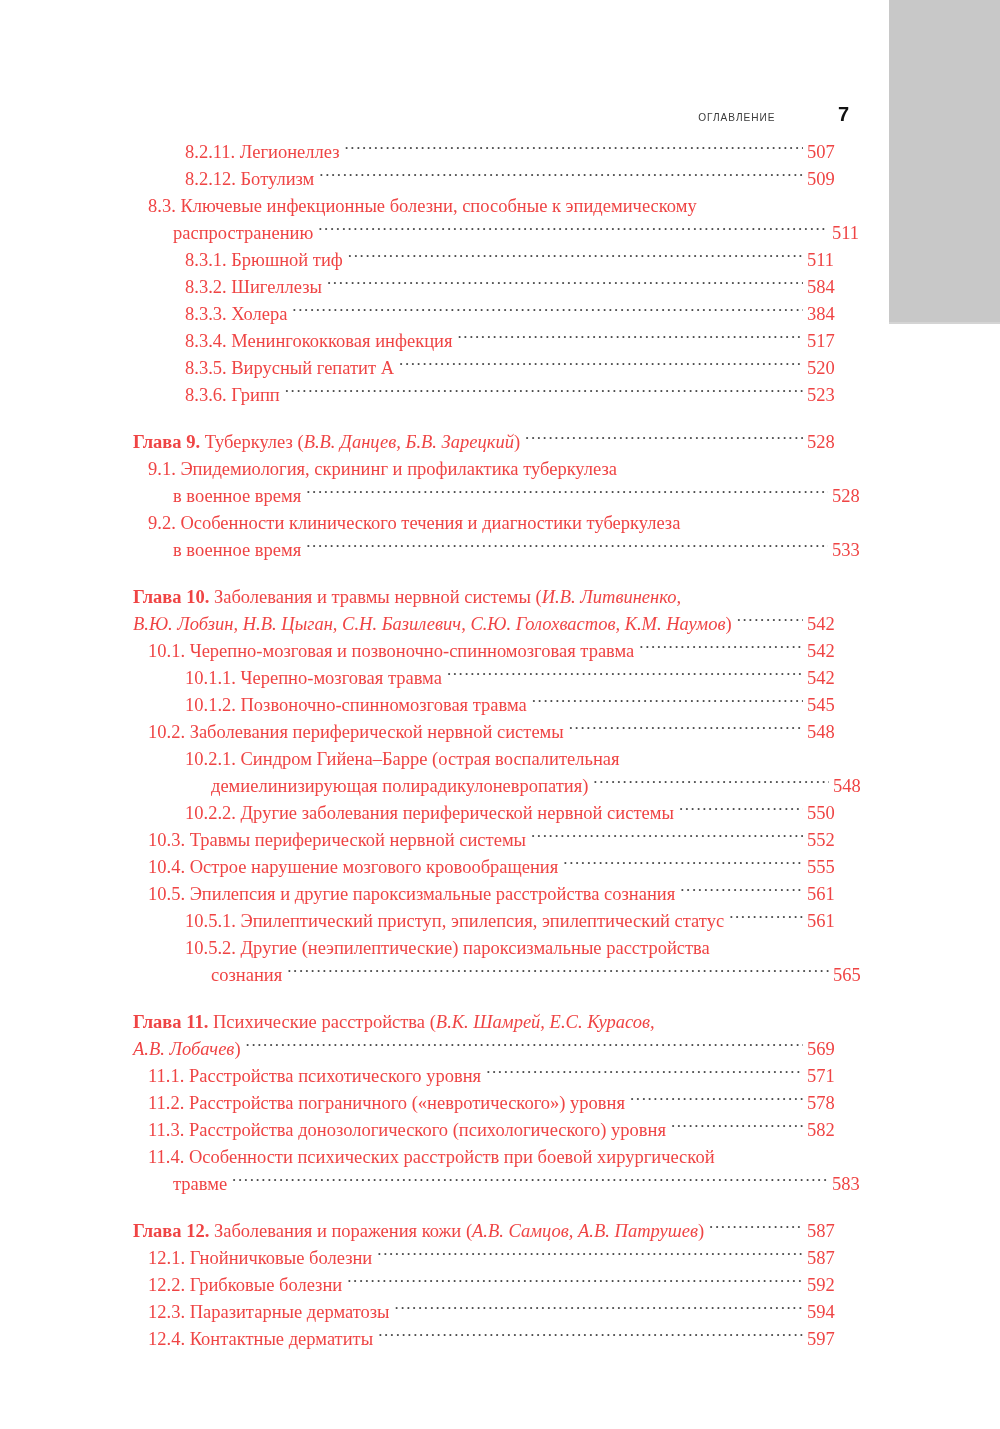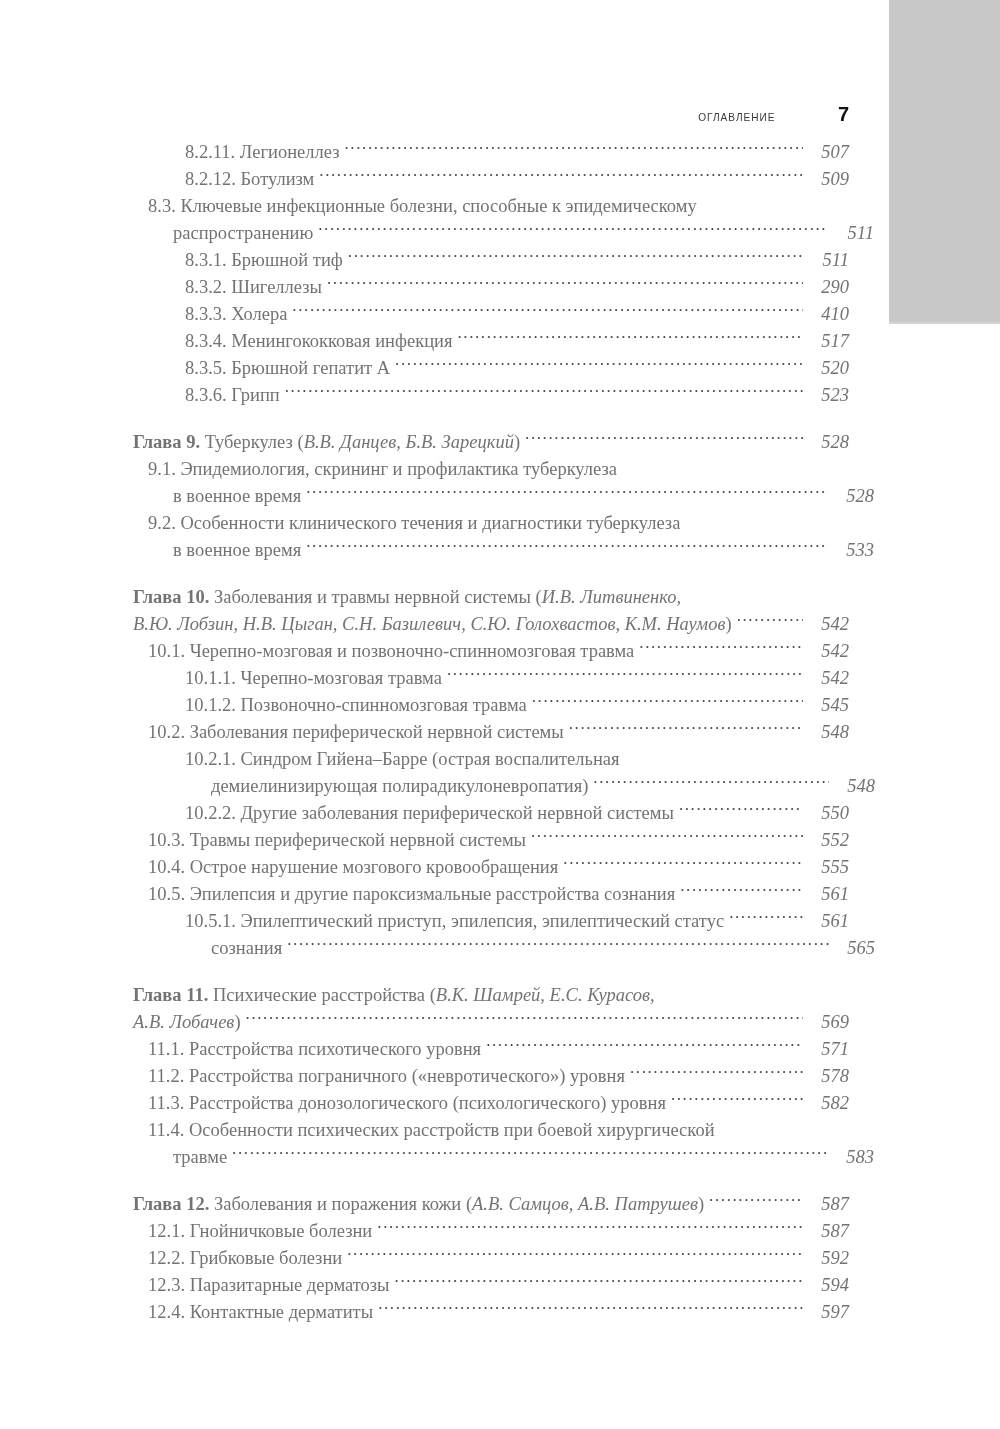"8.2.11. Легионеллез" .entry { color: #737373 -> #ef4444 }
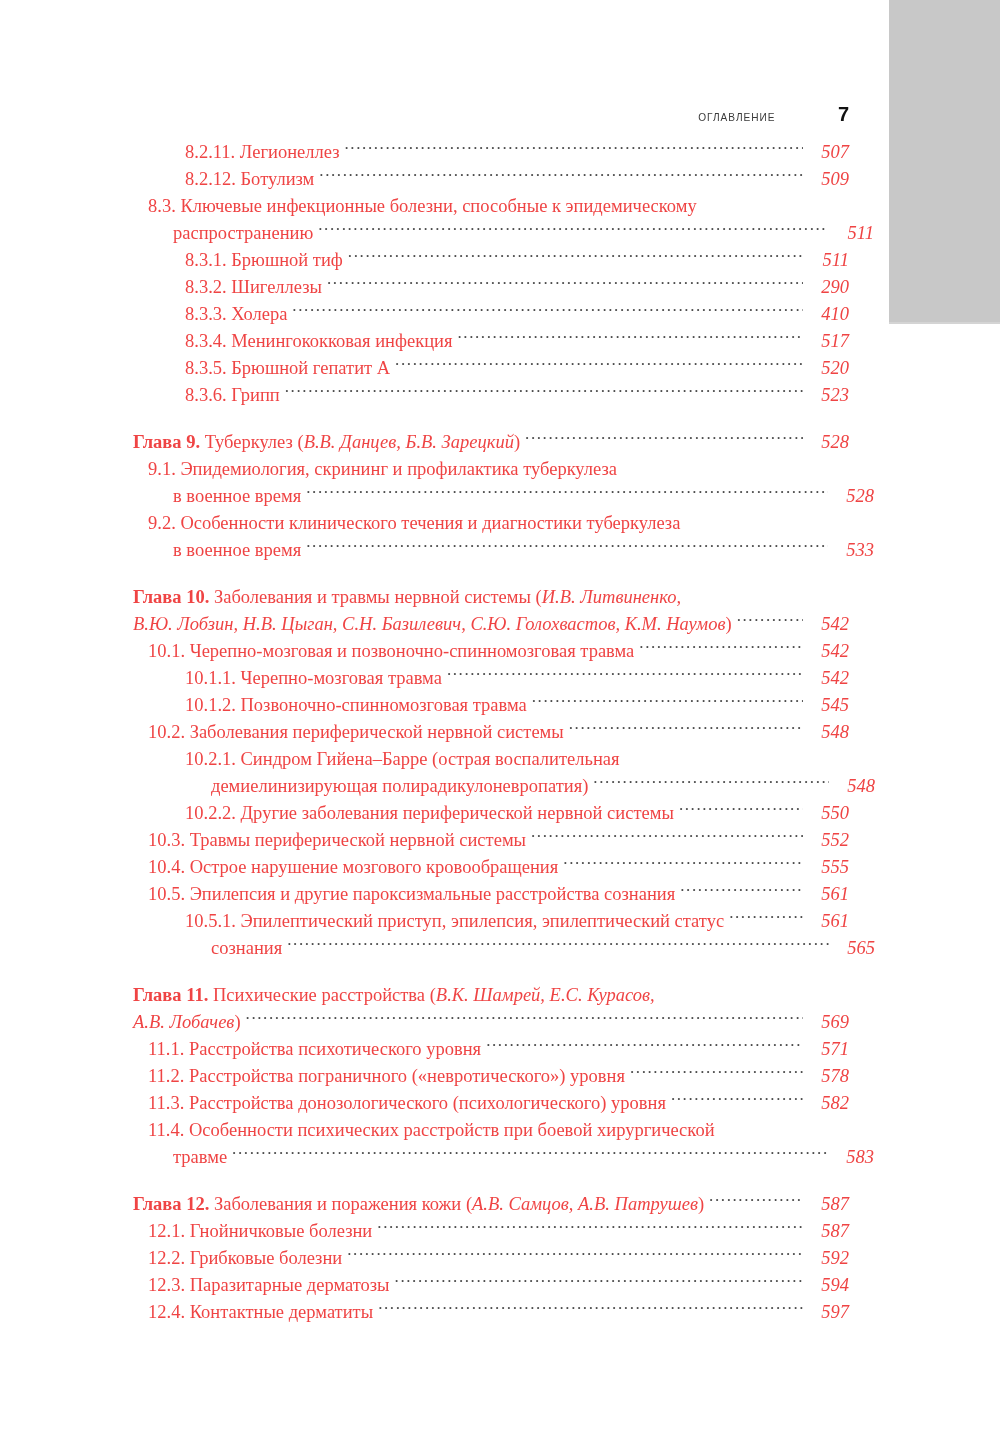"507" .entry .page { font-style: italic -> none; text-align: right -> none }
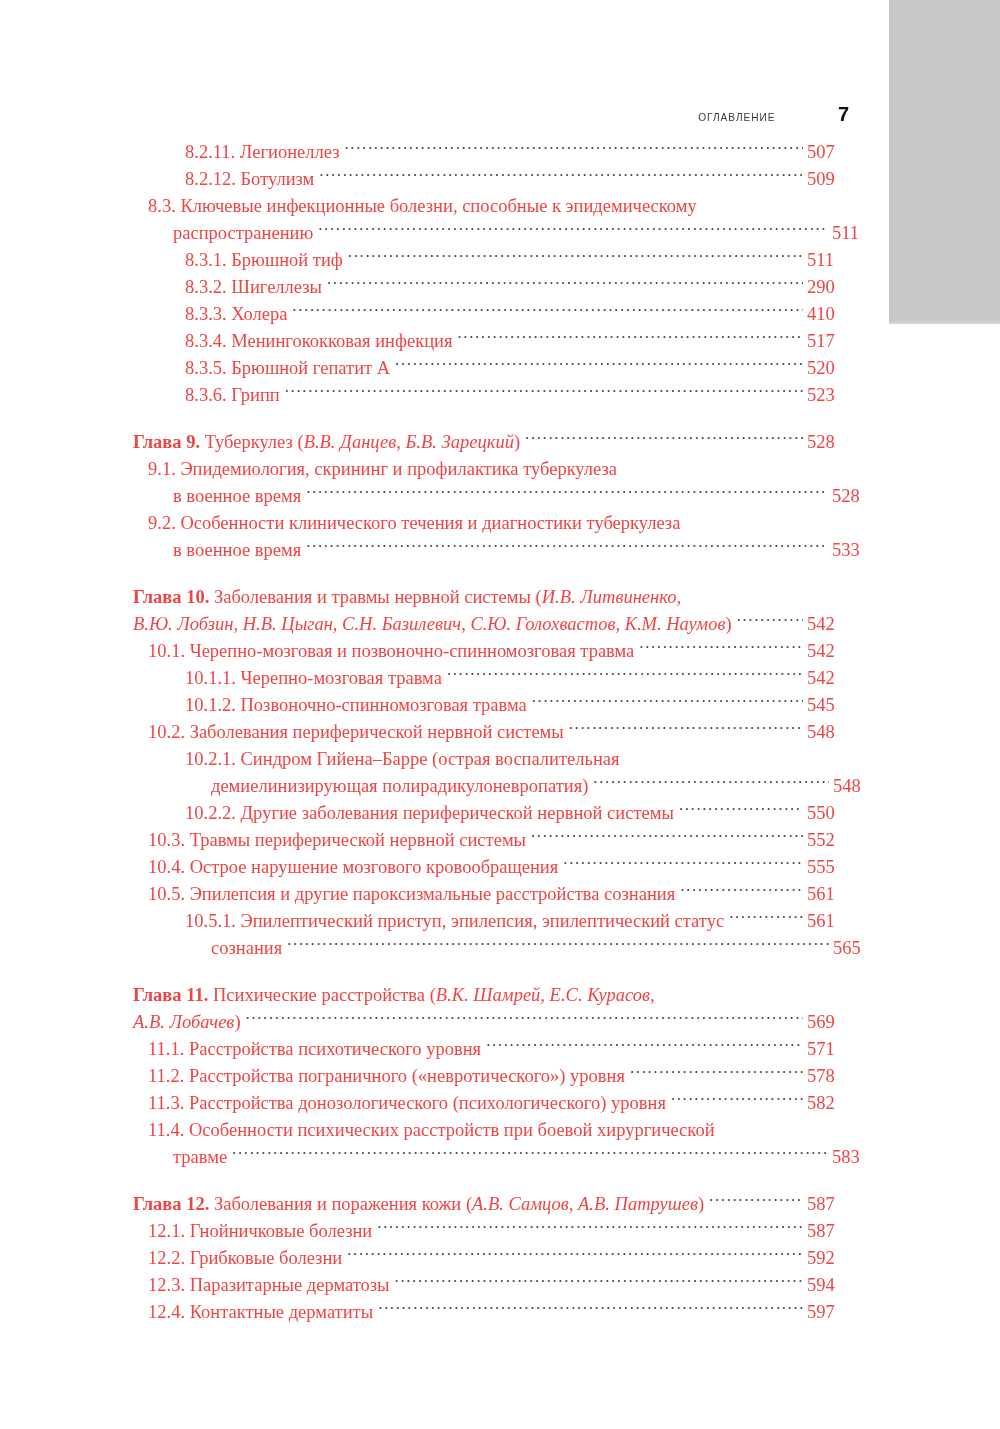"290" span.page { text: 290 -> 584 }
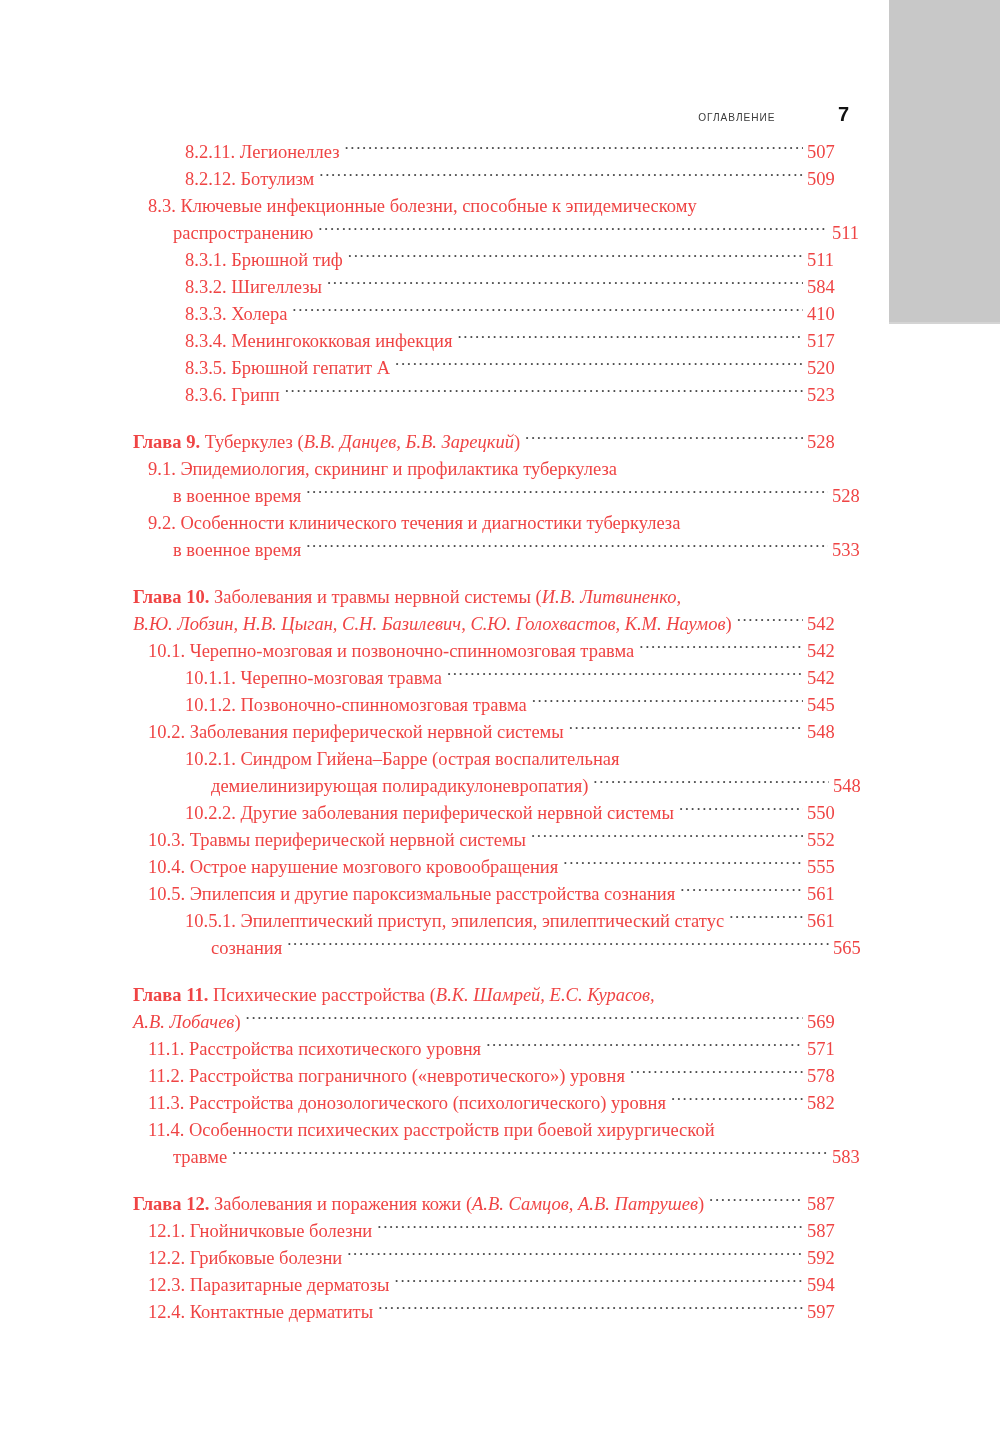"410" span.page { text: 410 -> 384 }
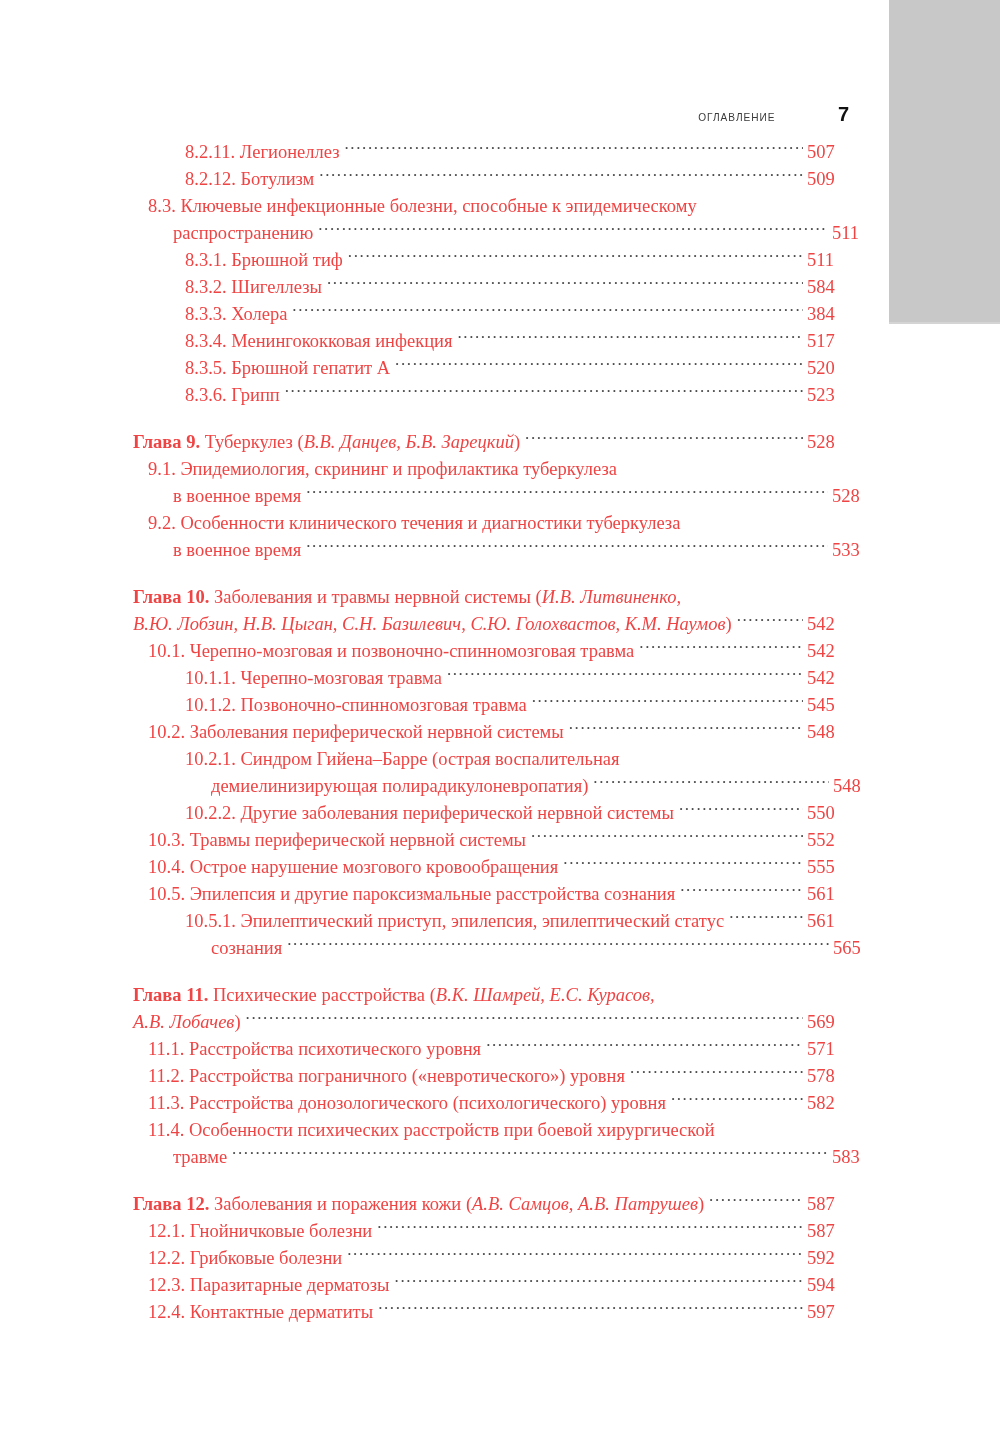"8.3.5. Брюшной гепатит А" span.label { text: Брюшной -> Вирусный }
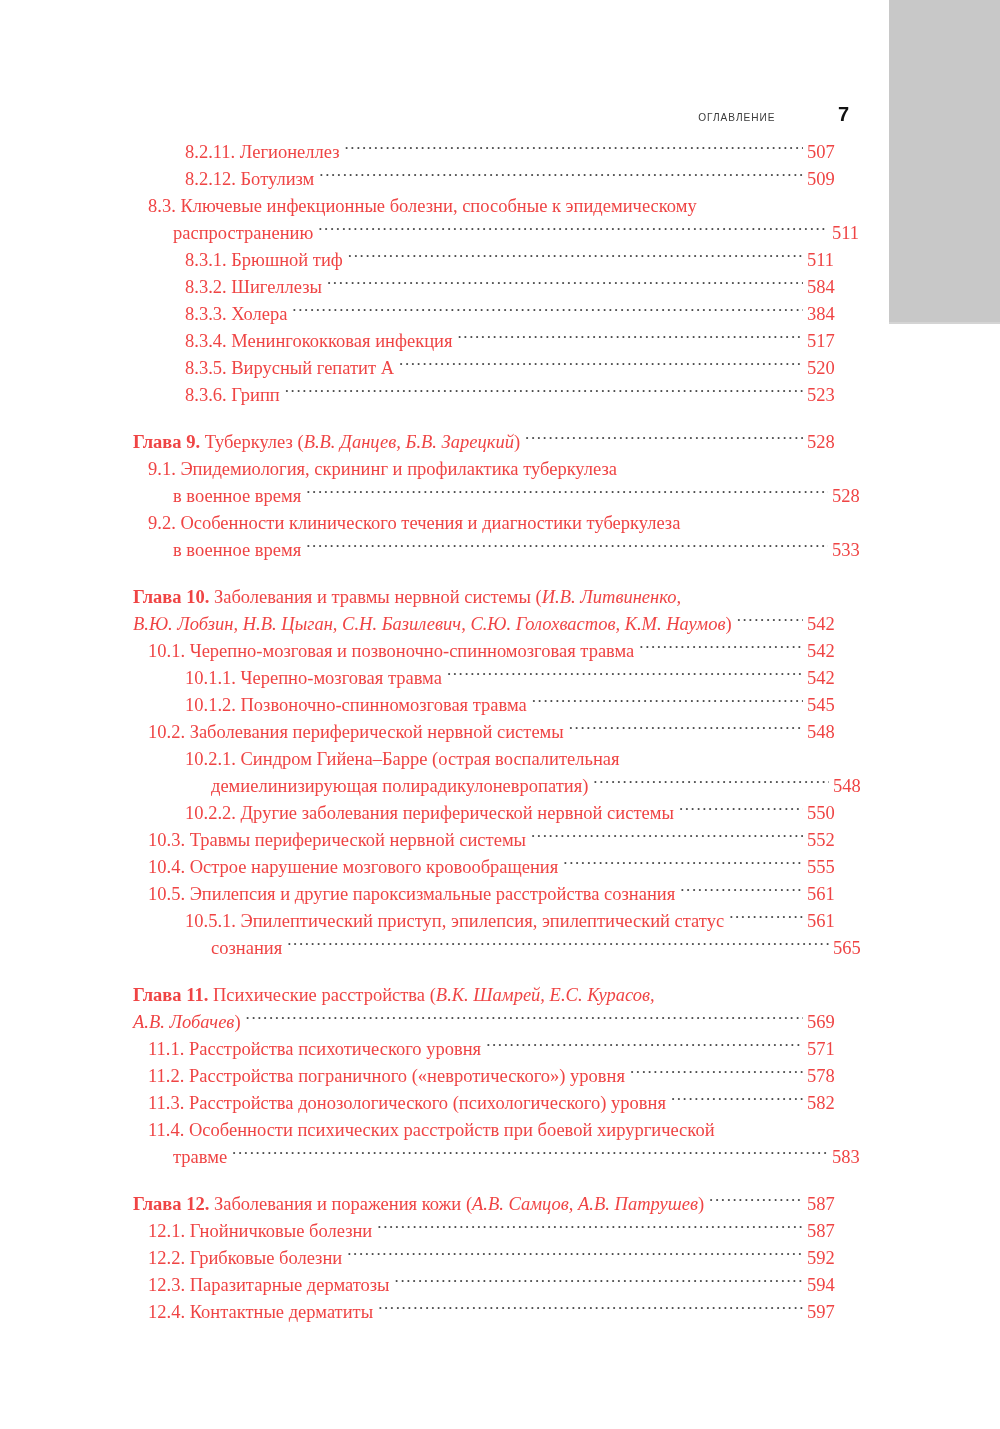"10.5.2. Другие (неэпилептические)" div.row { html: none -> <div> <span>10.5.2. Другие (неэпилептические) пароксизмальные расстройства</span> </div> }
